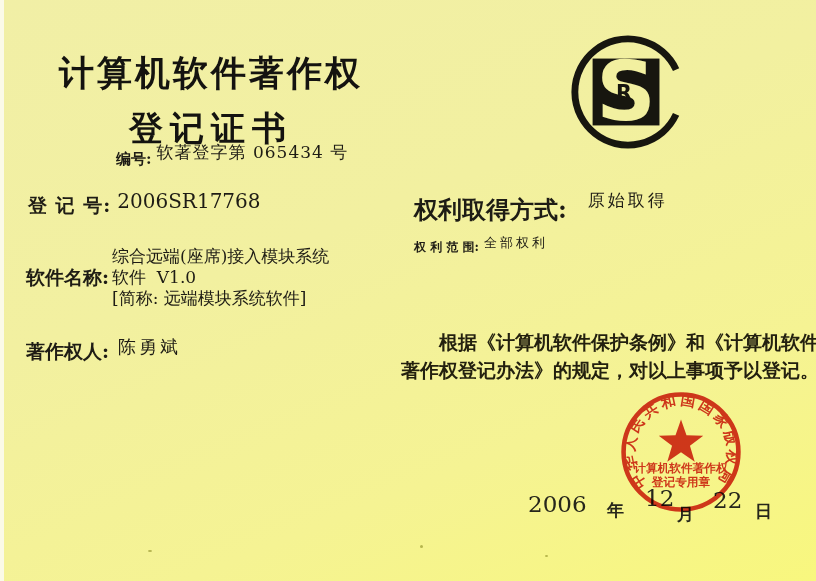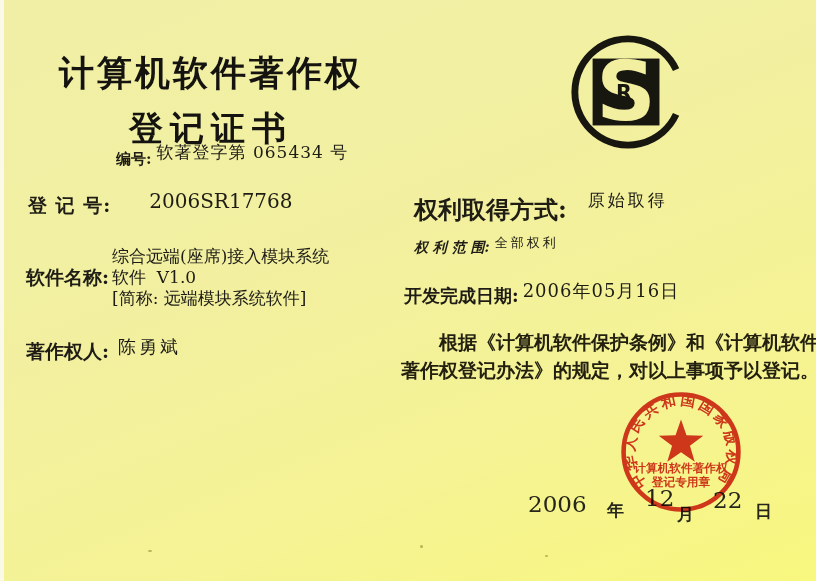"登 记 号:" .f-regno { gap: 32px -> none }
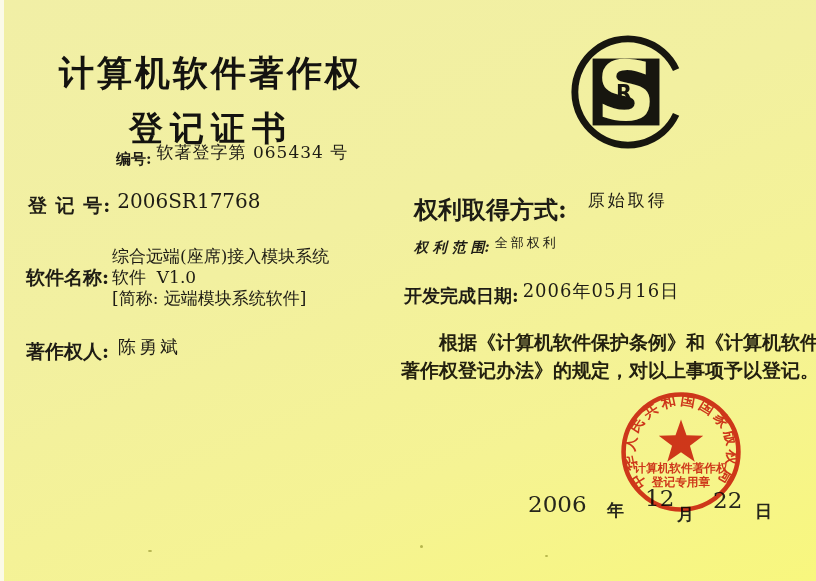"权 利 范 围:" .f-scope .label { font-size: 14px -> 12px; font-style: italic -> none }
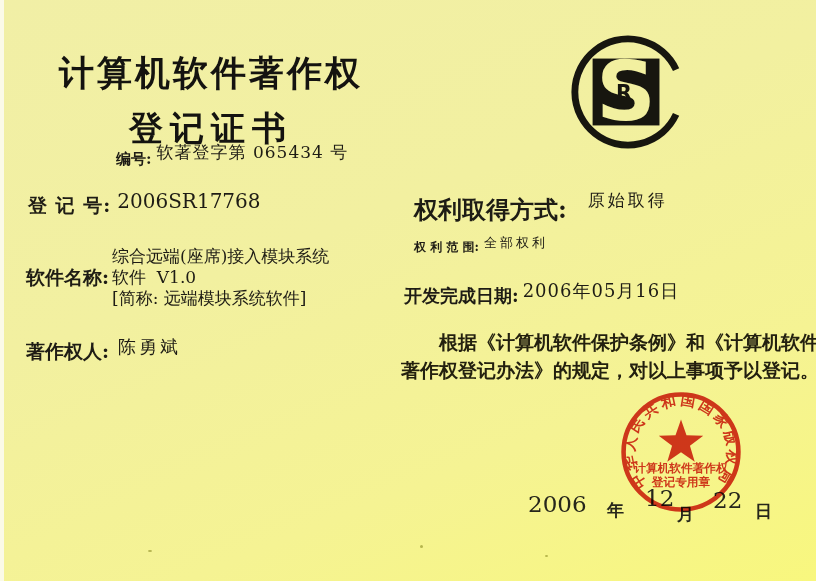"开发完成日期:" div.field { html: <div> <span>开发完成日期:</span> <span>2006年05月16日</span> </div> -> none }
